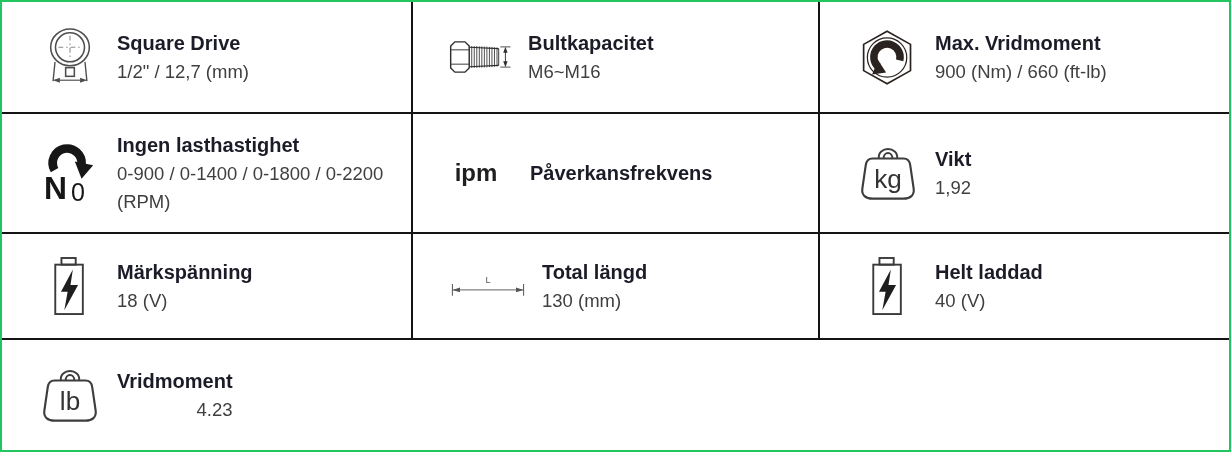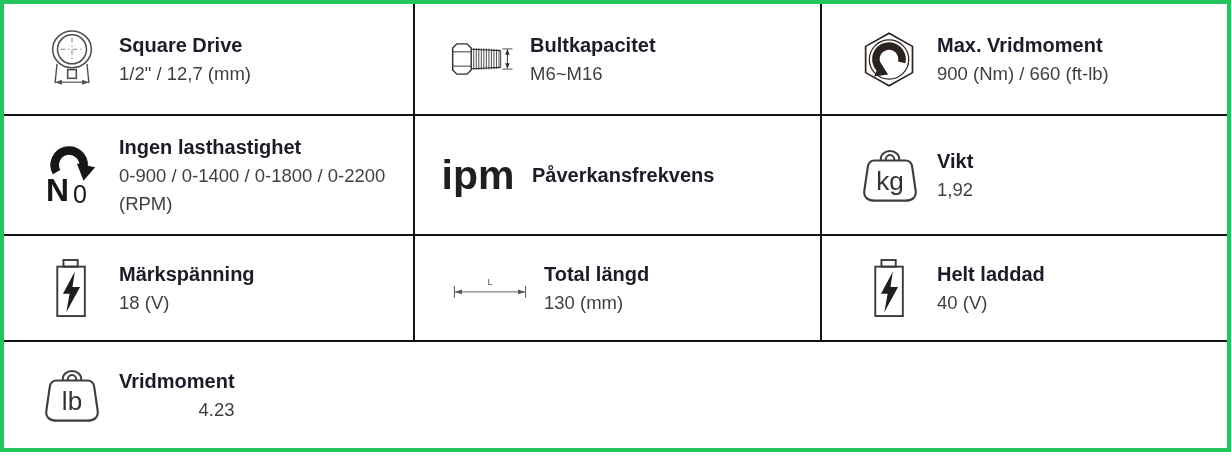"Square Drive" .spec-table { border: 4px solid #22c55e -> 2px solid #22c55e }
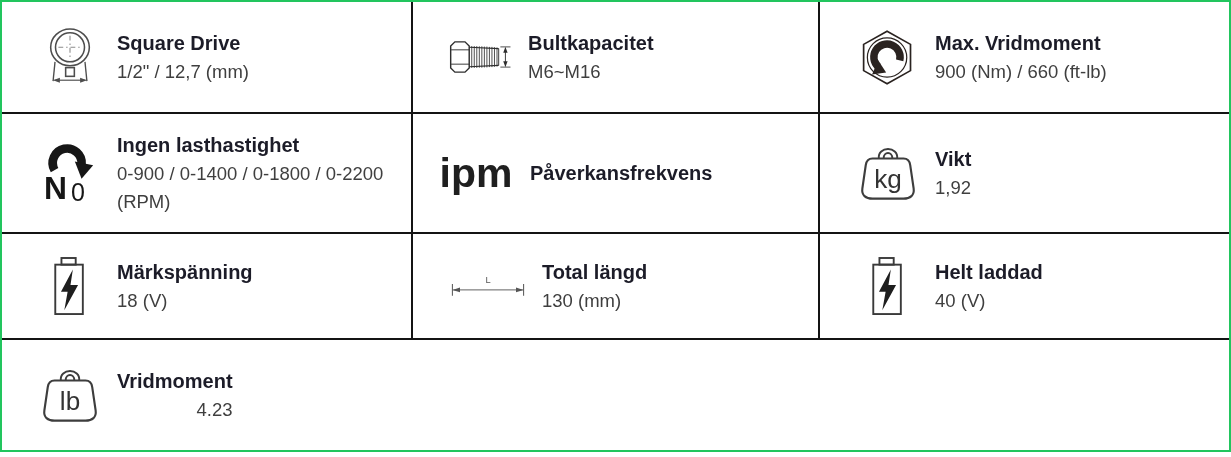"ipm" .ipm-text { font-size: 41px -> 24px }
